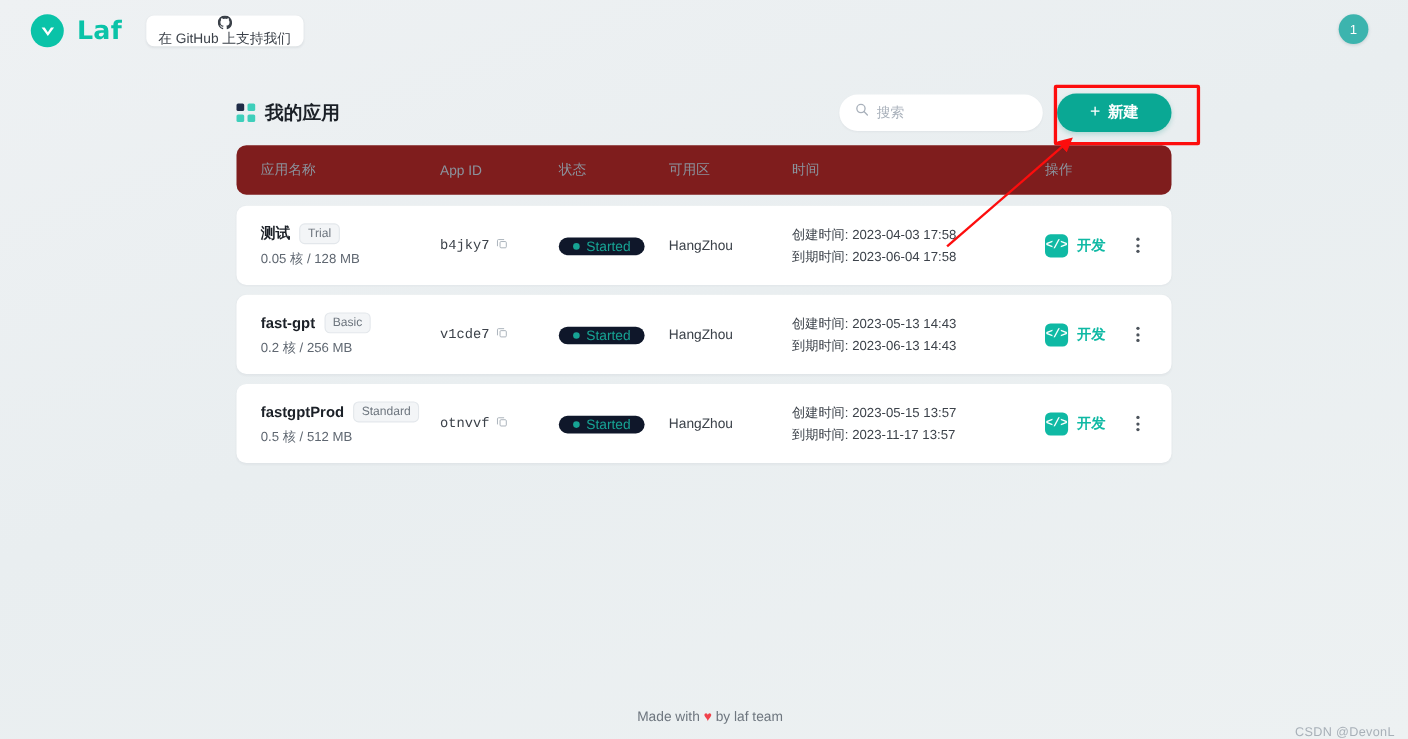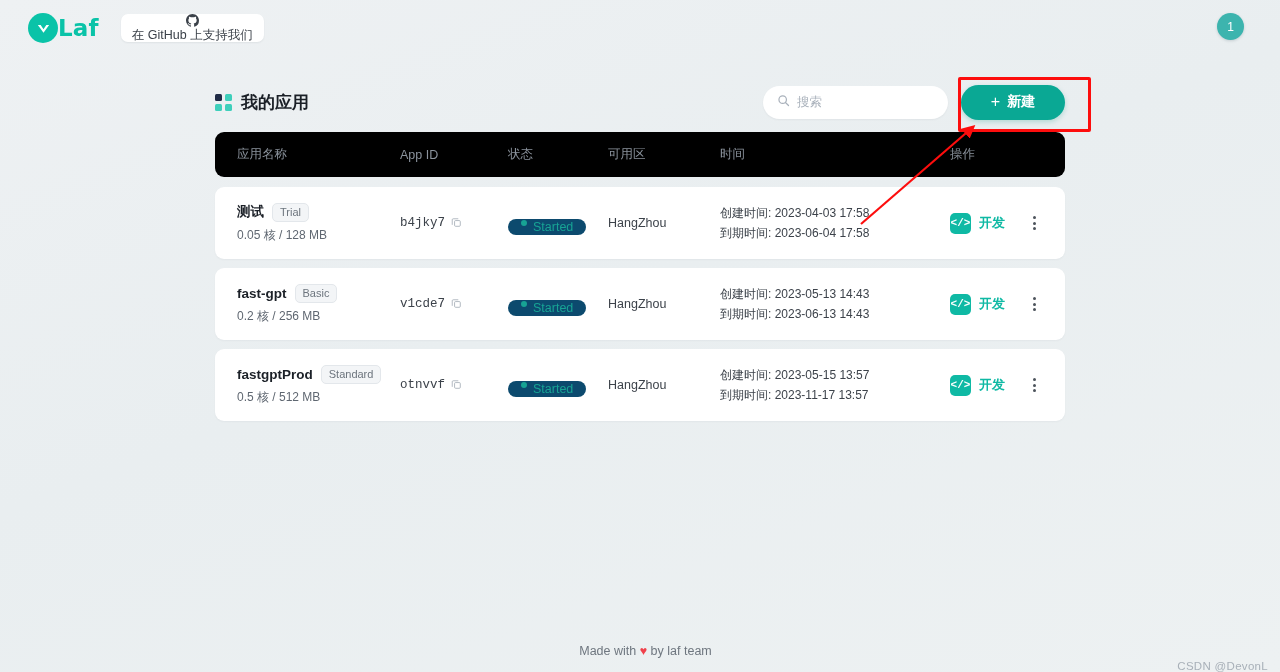"Laf" .brand { gap: 0 -> 12px }
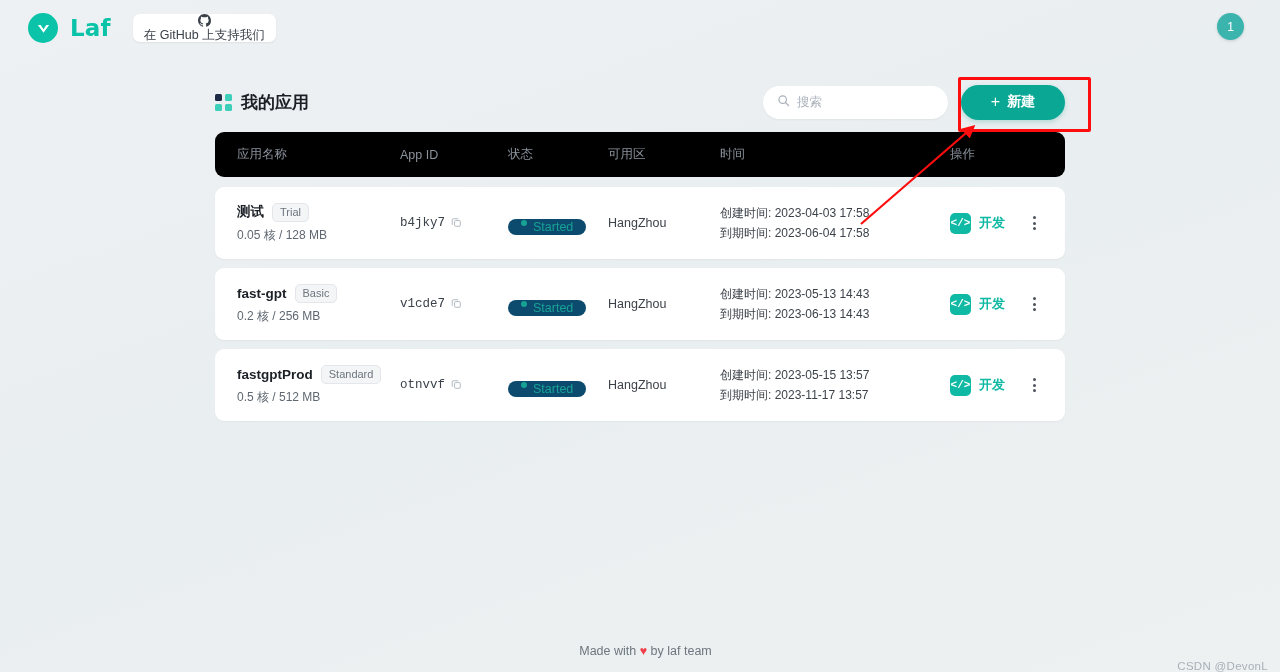"应用名称" .table-head { background: #000000 -> #7f1d1d }
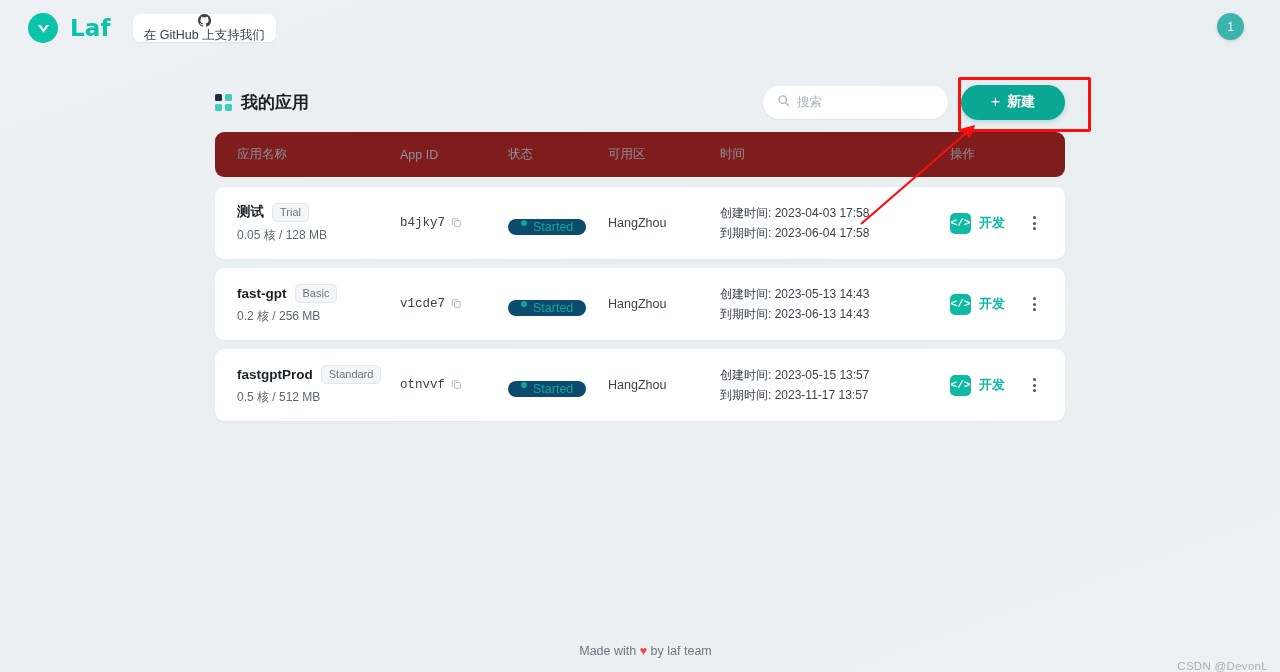"Started" .state-pill { align-items: none -> center; background: #0c4a6e -> #0f172a }
